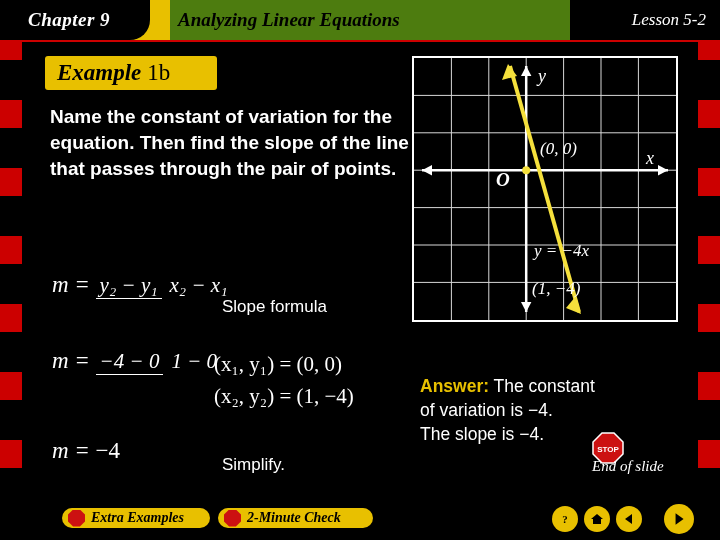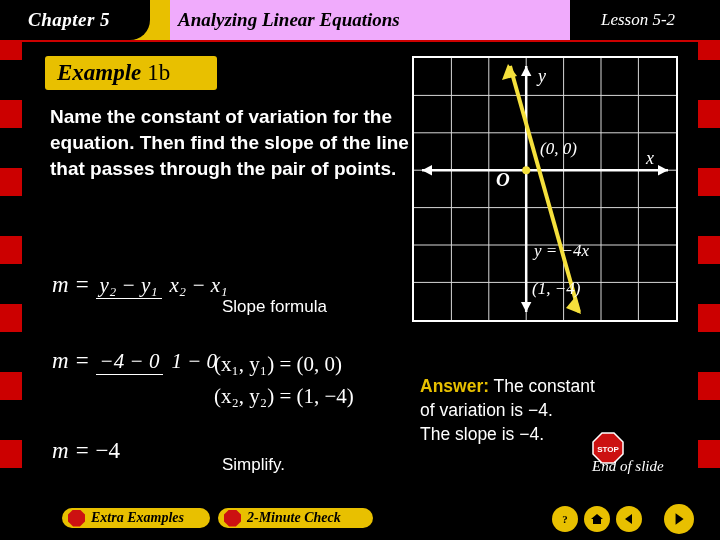"Chapter 5" span.chap-text { text: 5 -> 9 }
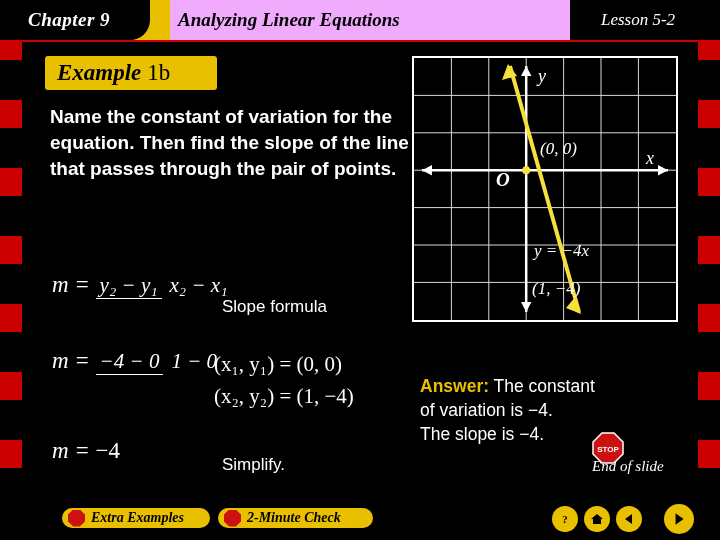"Analyzing Linear Equations" .title-band { background: #f0abfc -> #4d7c0f }
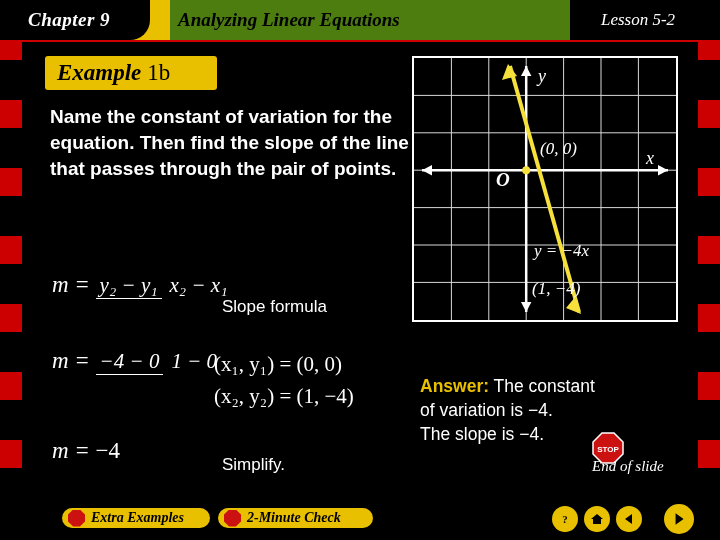"Lesson 5-2" .lesson-band { justify-content: center -> flex-end }
